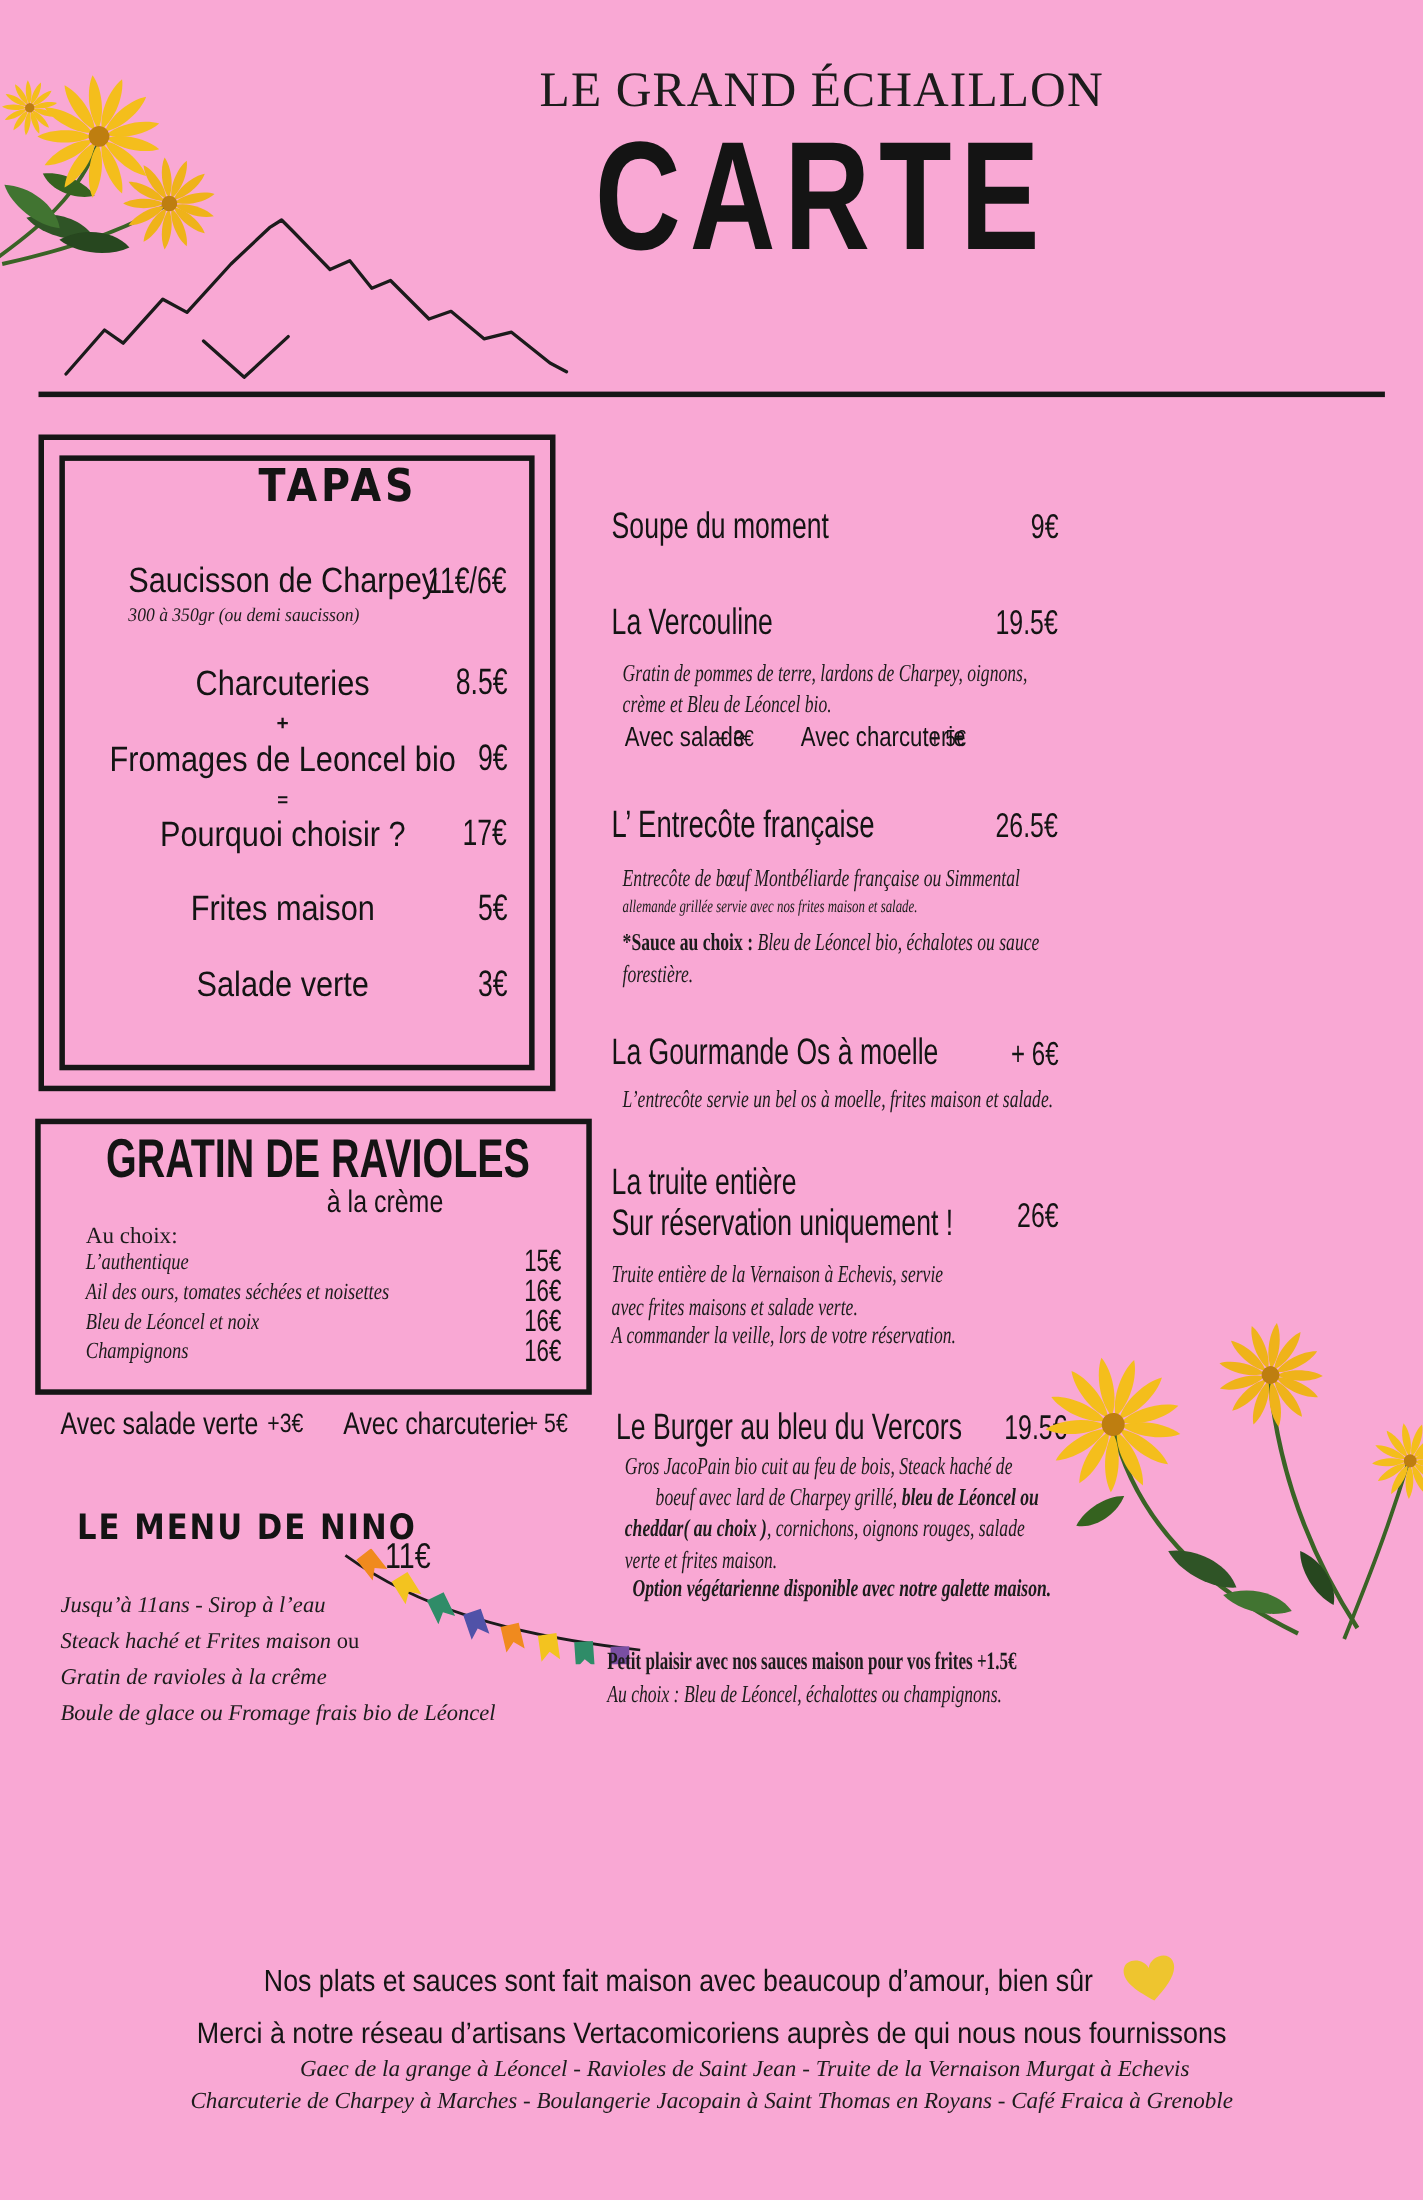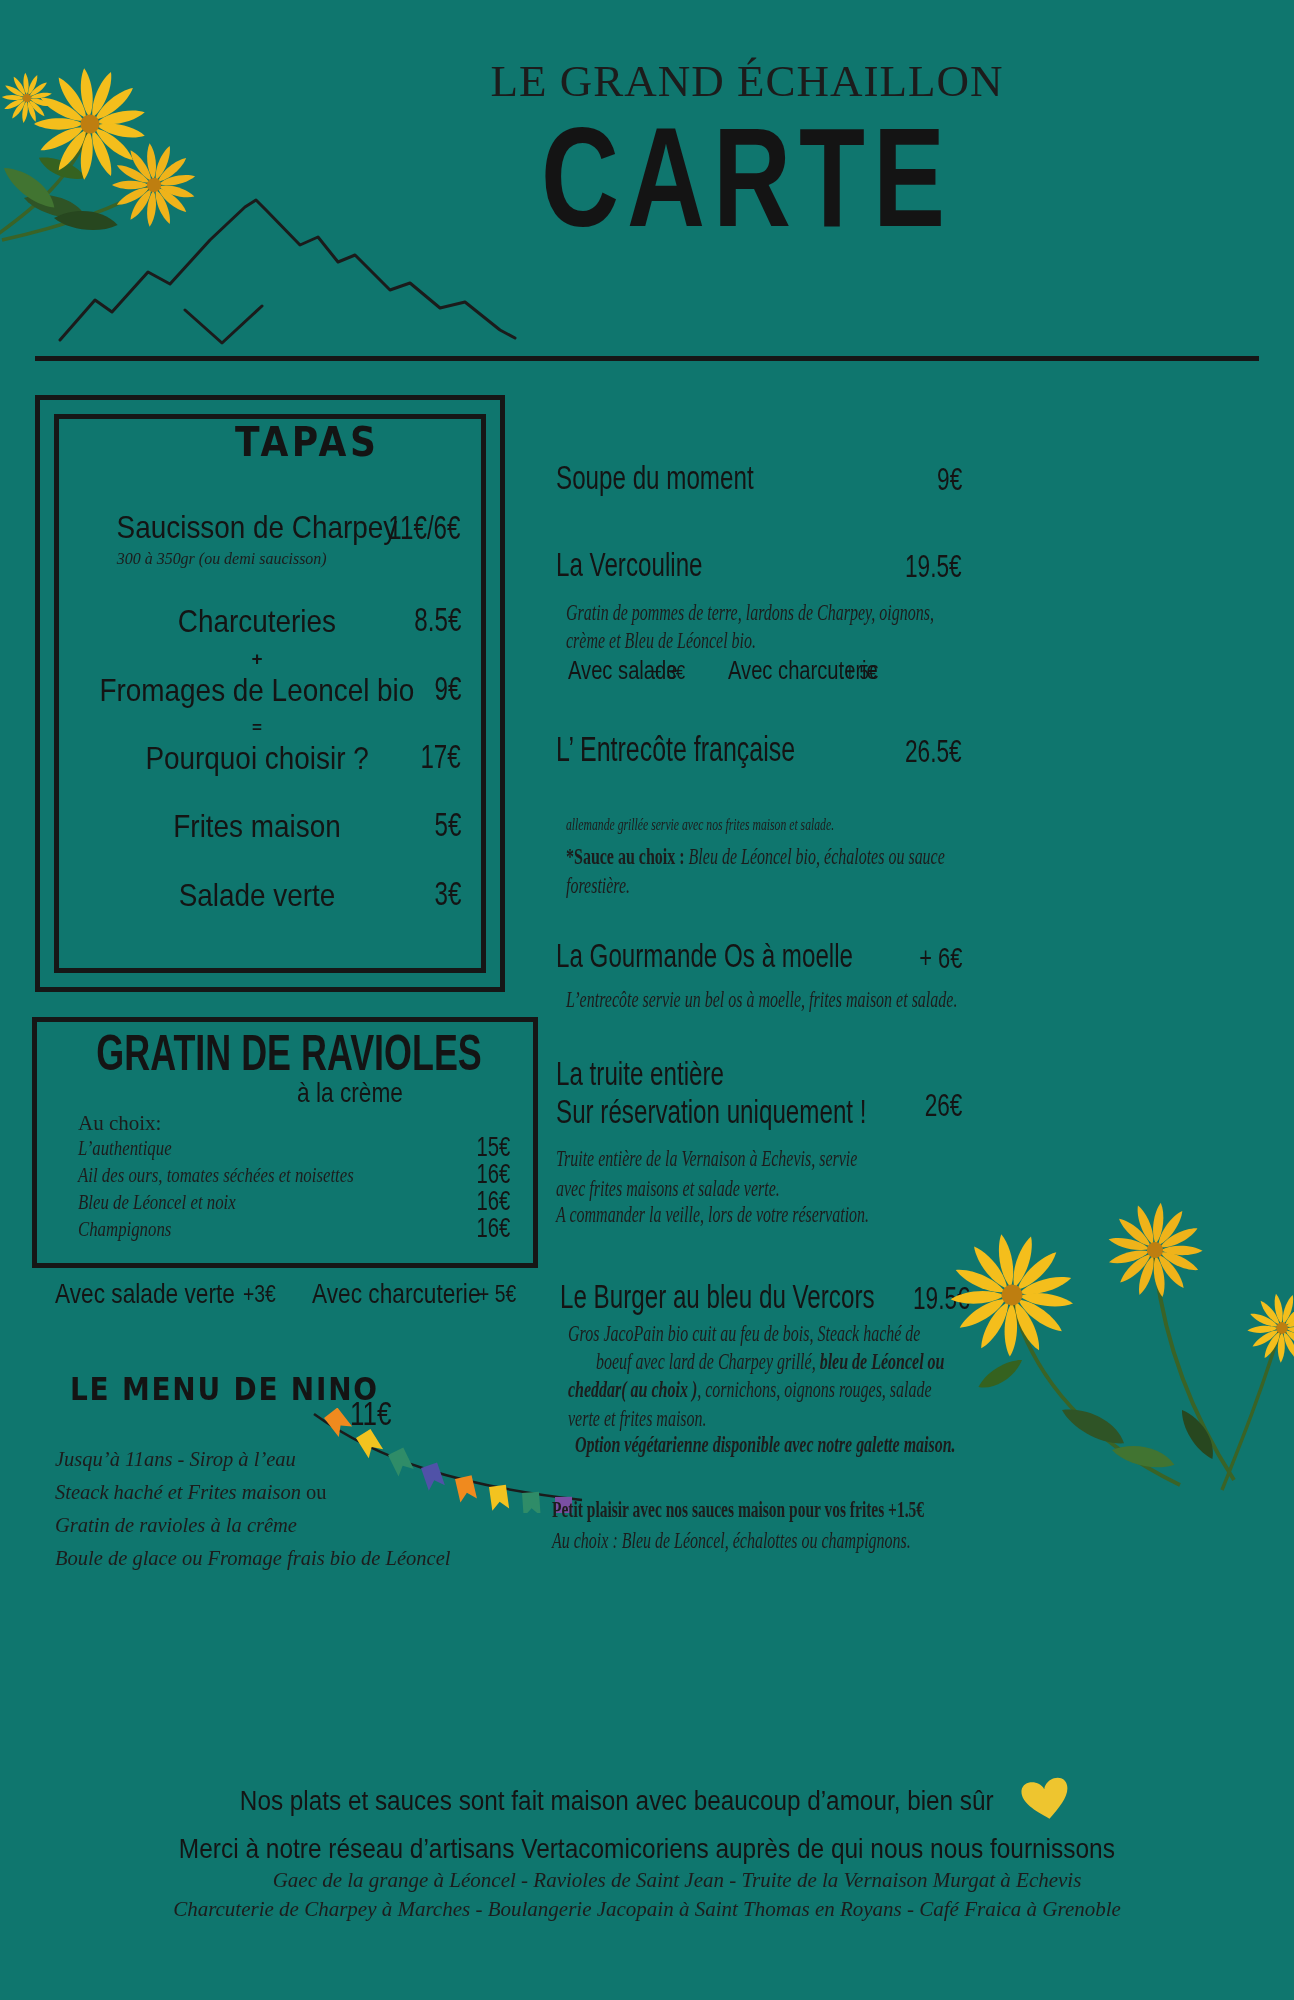"LE GRAND ÉCHAILLON" #page { background: #0f766e -> #f9a8d4 }
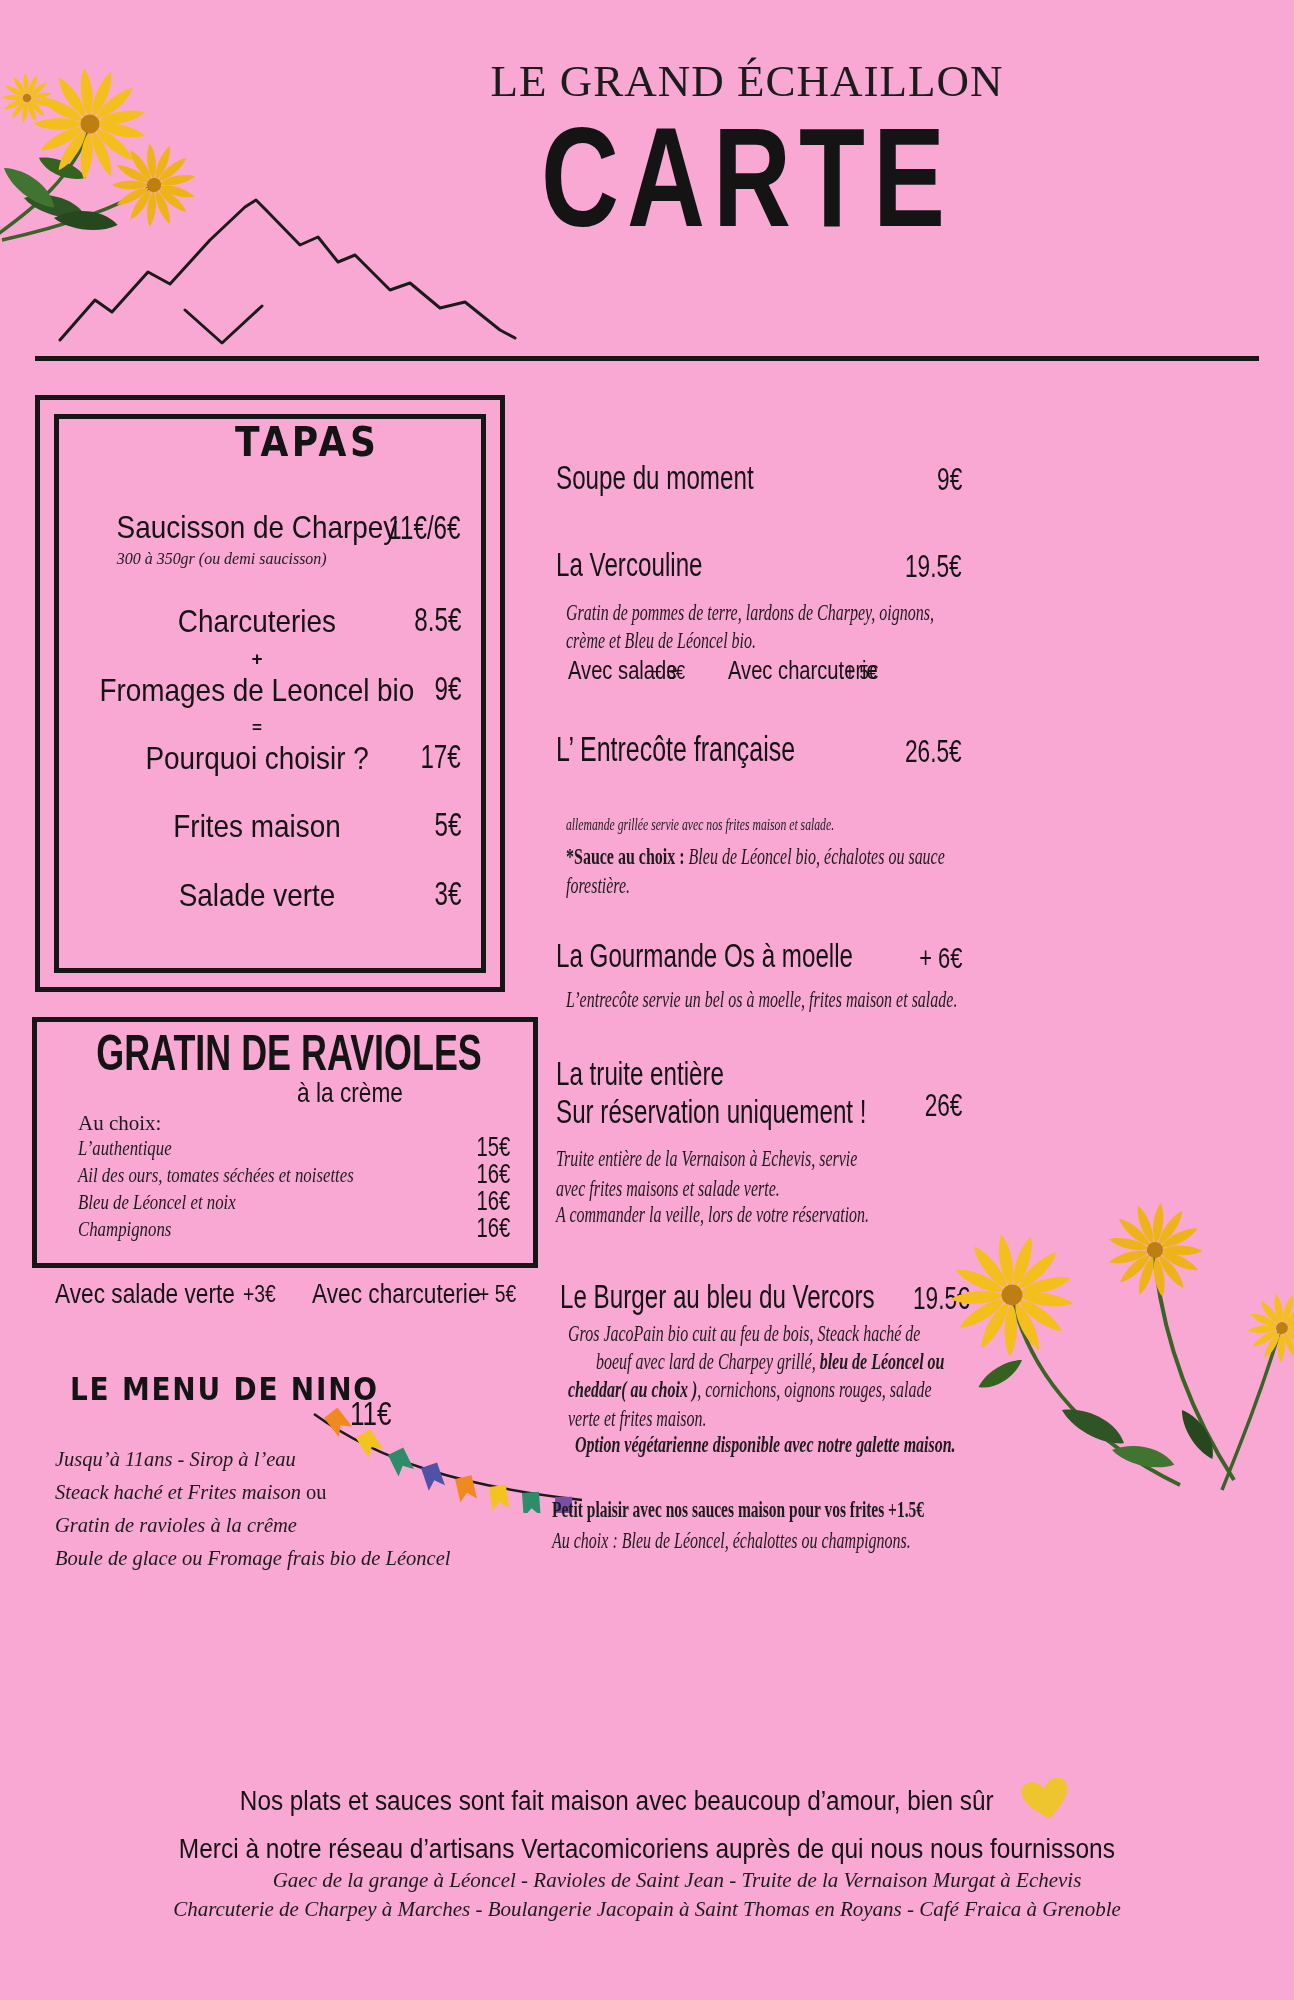"Entrecôte de bœuf Montbéliarde française" div.abs { html: none -> <div> <span>Entrecôte de bœuf Montbéliarde française ou Simmental</span> </div> }
